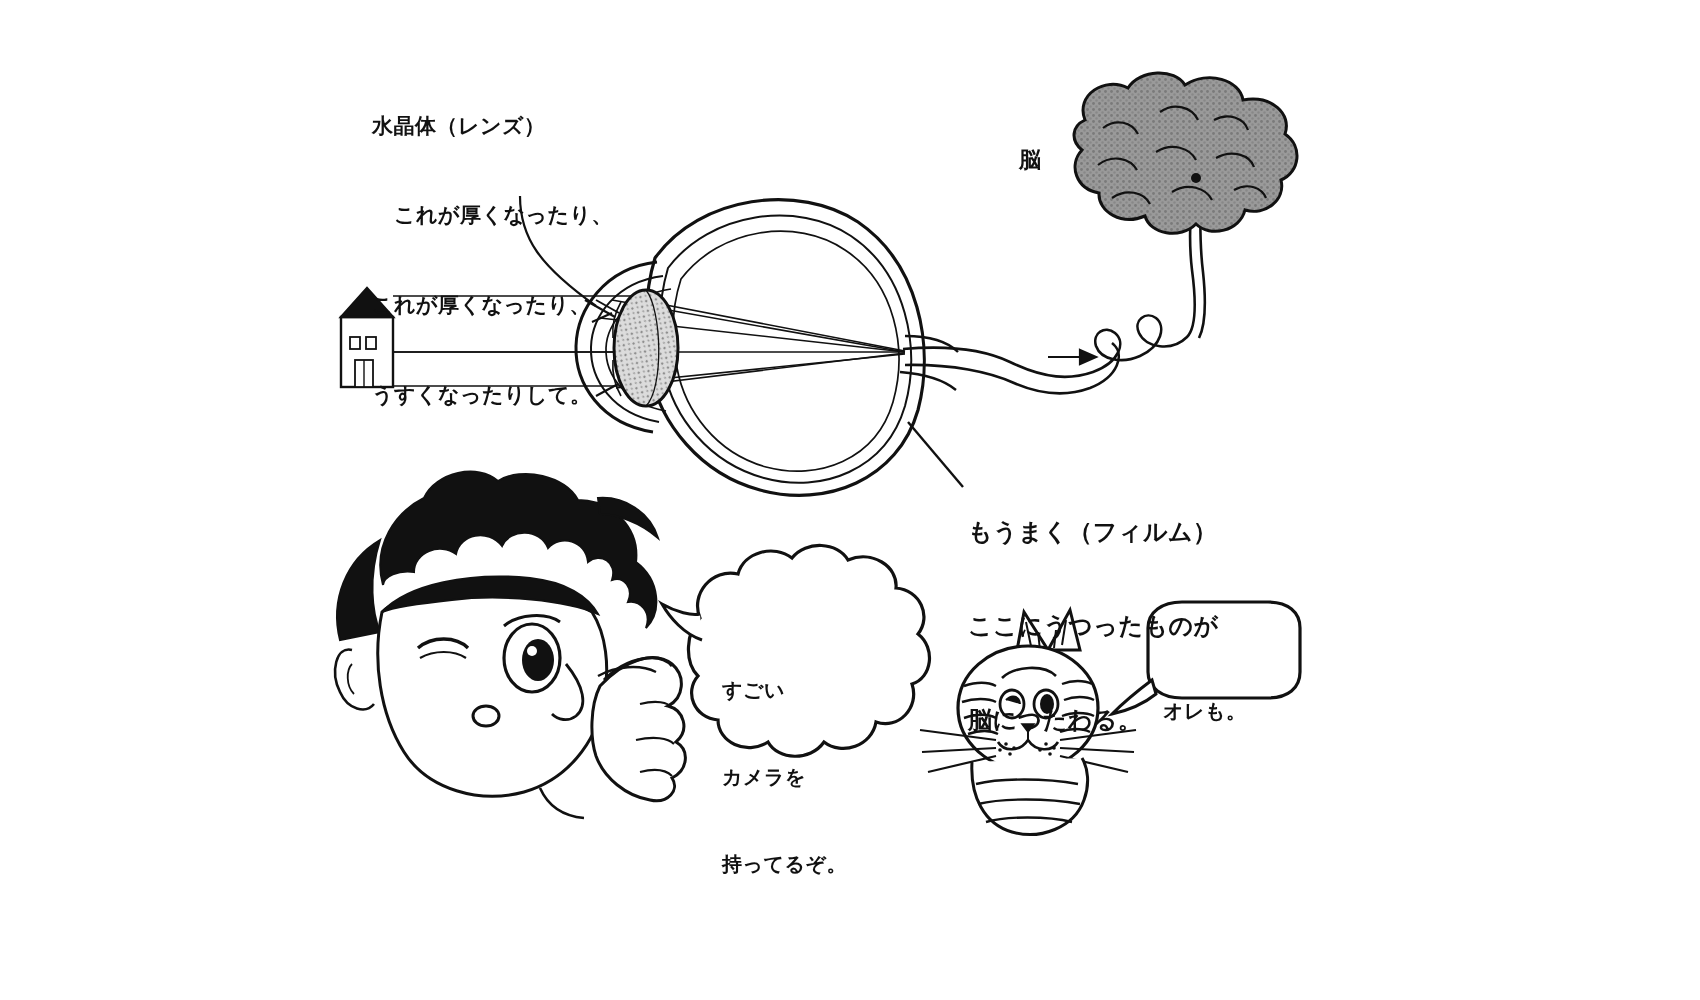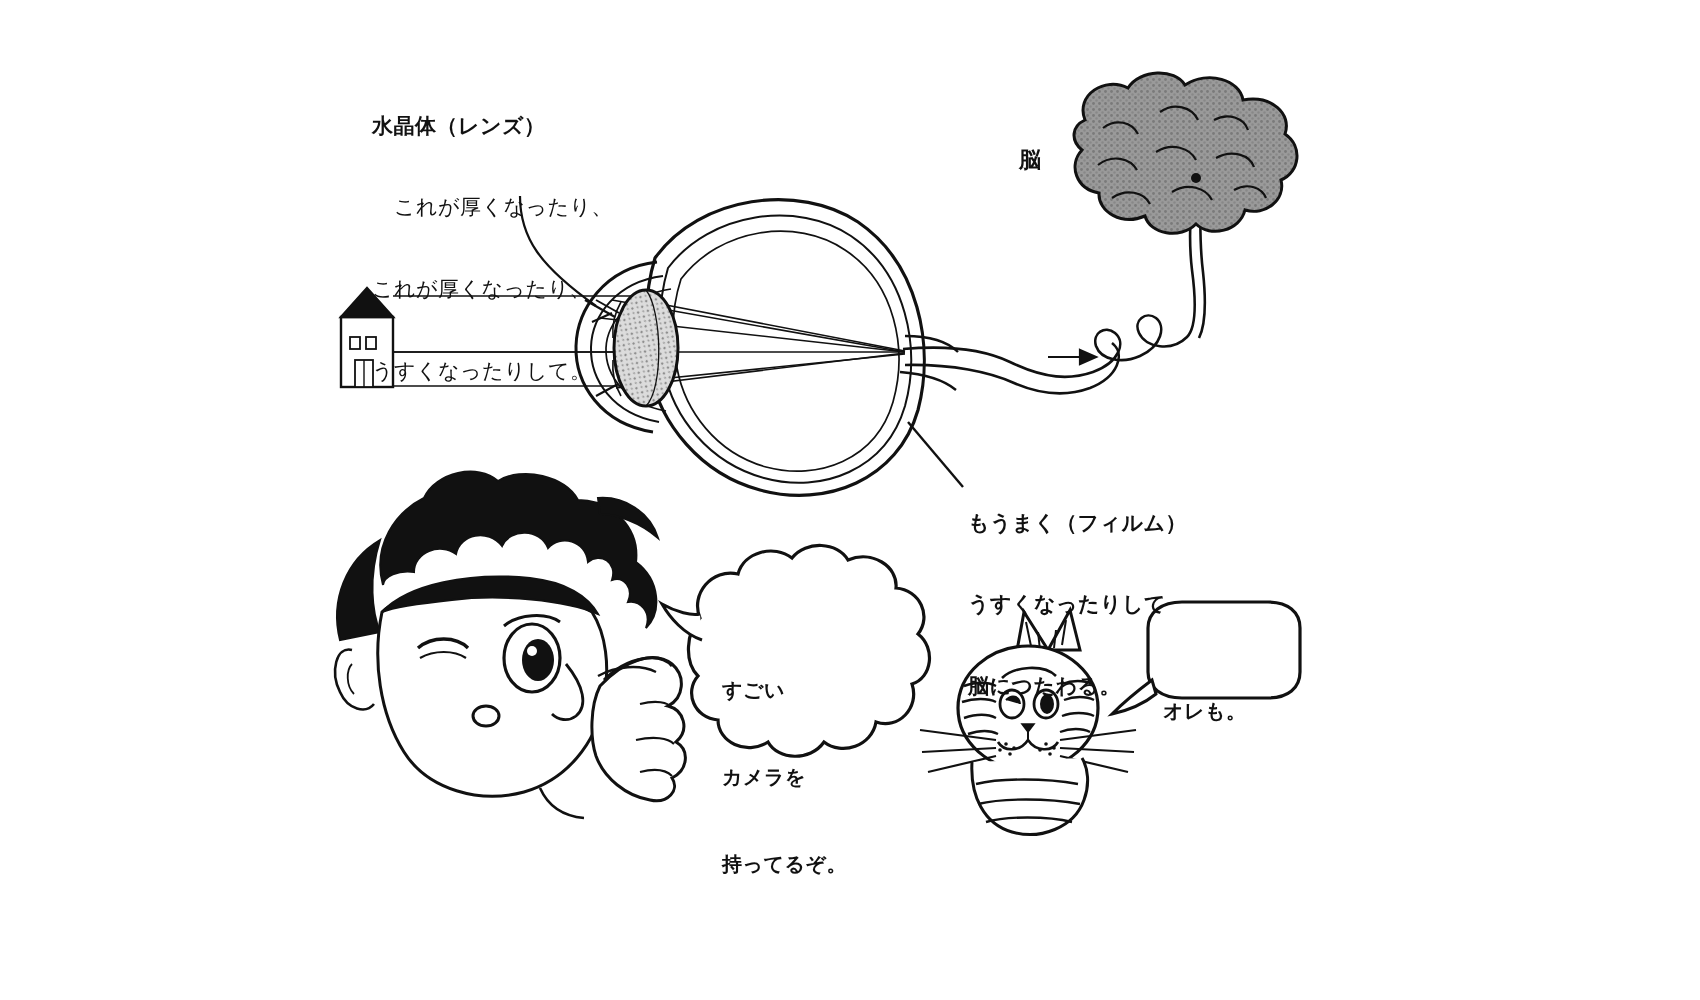"これが厚くなったり、" #lens-label .bd { font-weight: 400 -> 700; margin-top: none -> 8px }
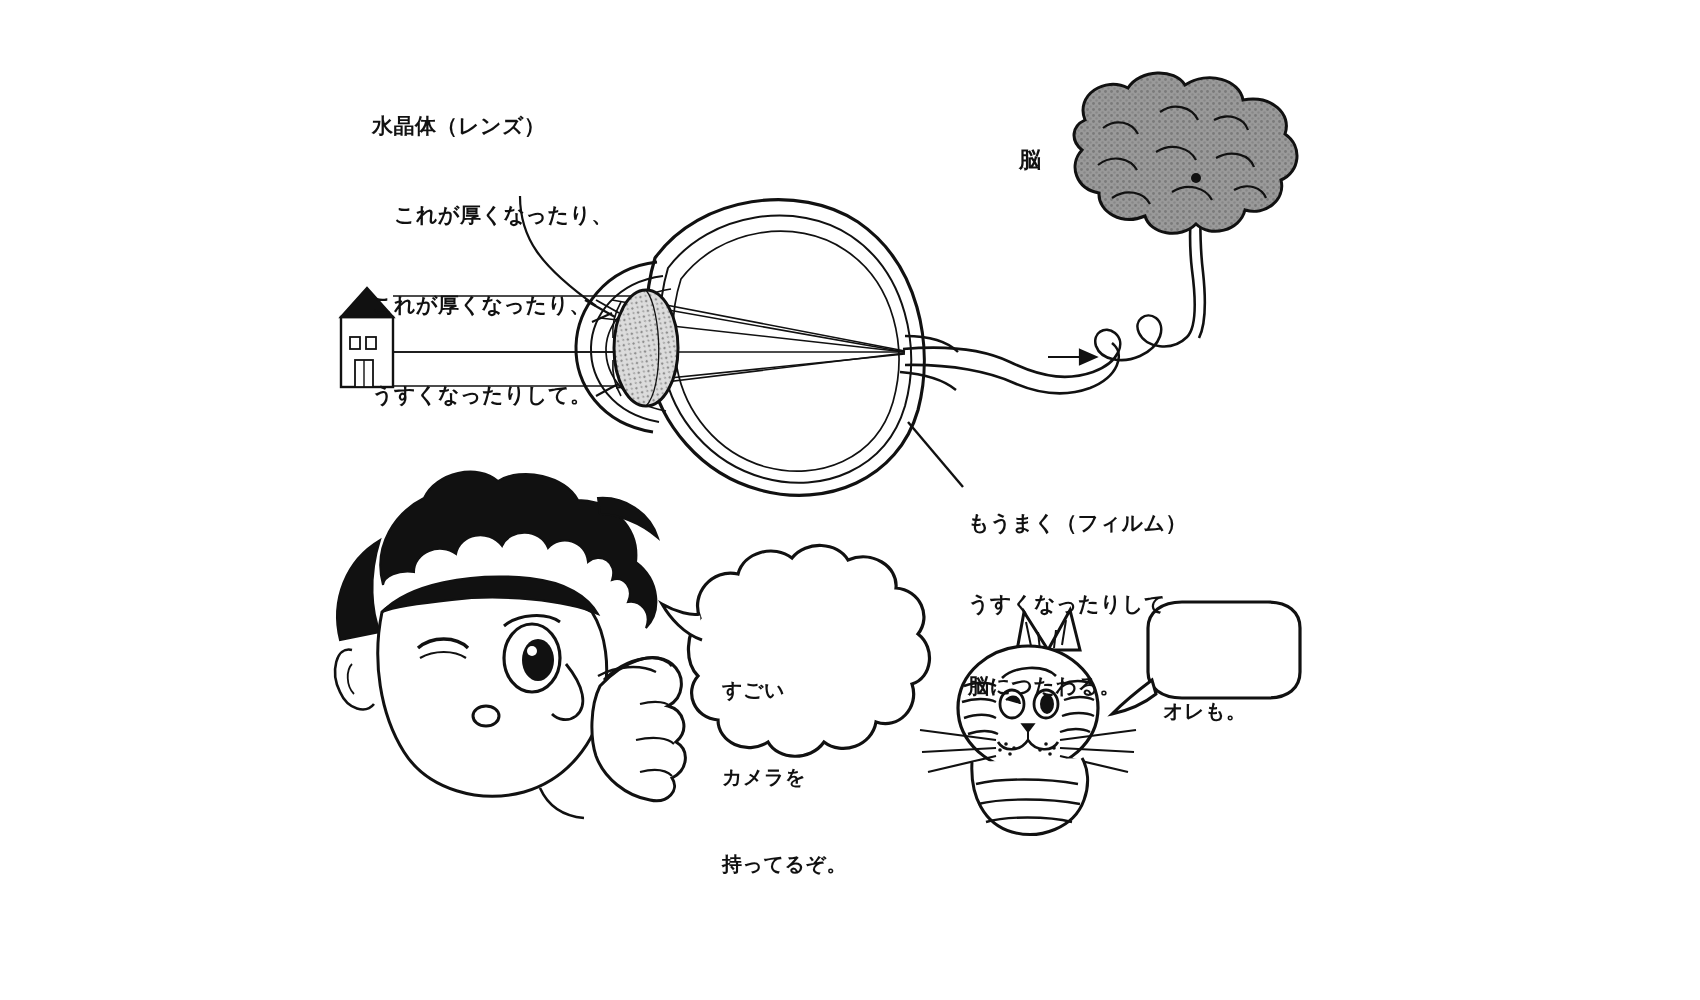"もうまく（フィルム）" #retina-label { font-size: 21px -> 24px }
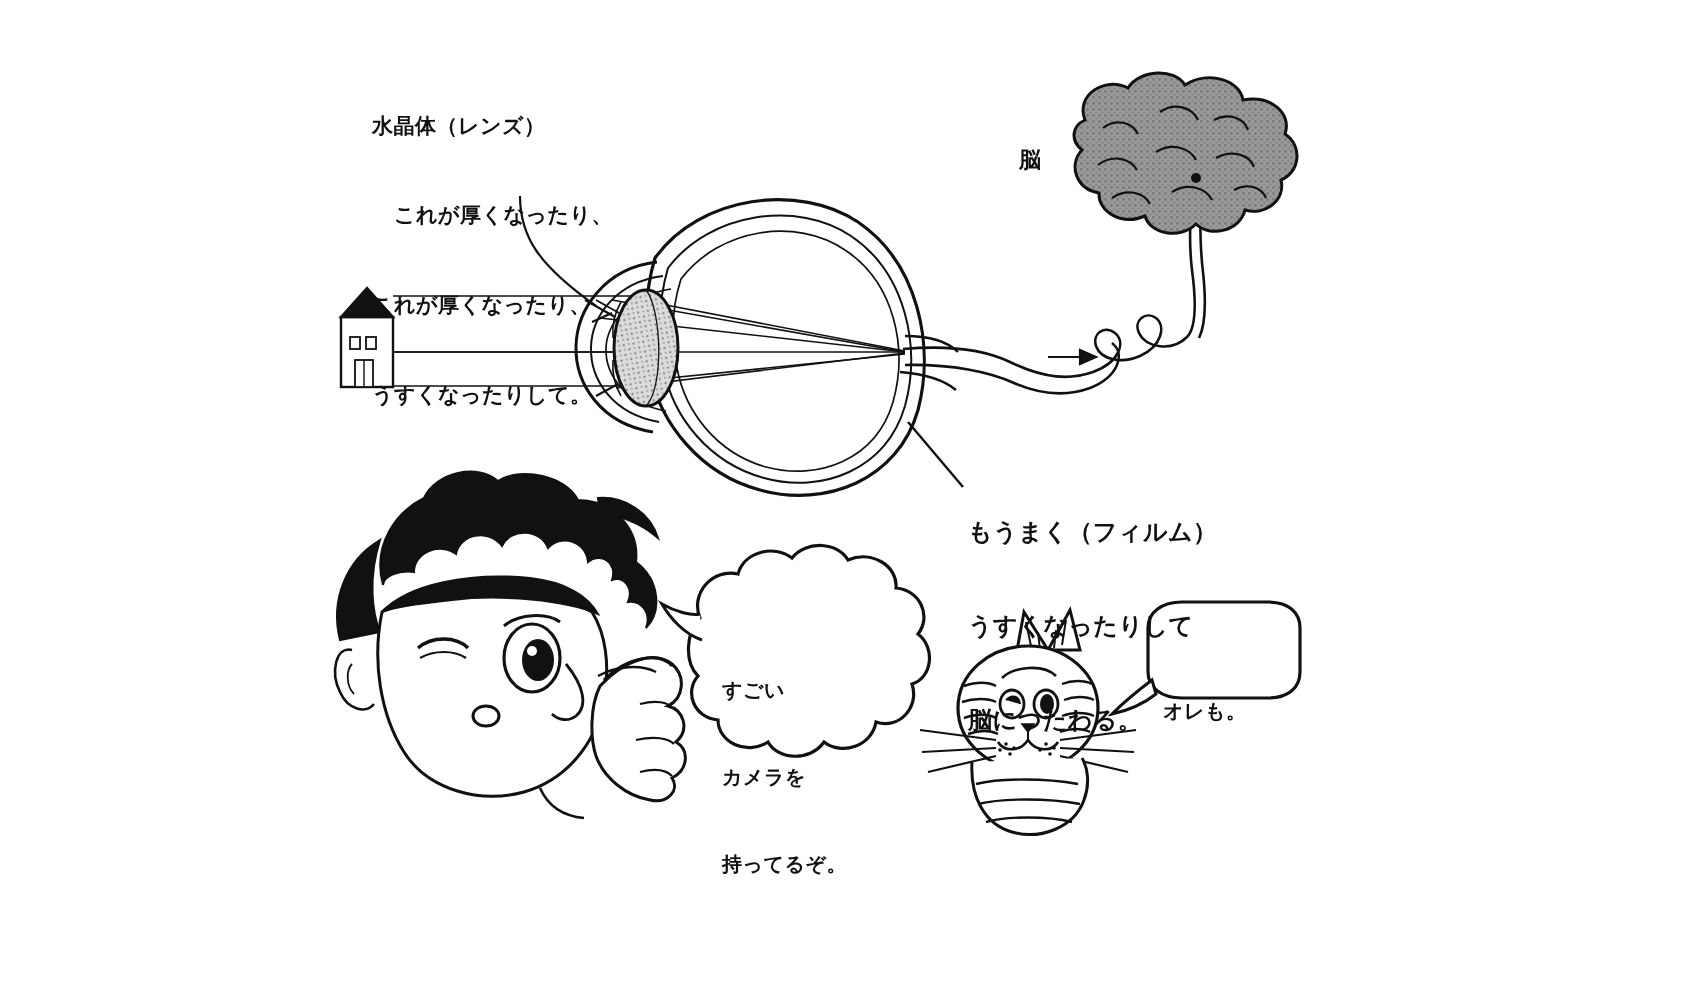"うすくなったりして" div { text: うすくなったりして -> ここにうつったものが }
